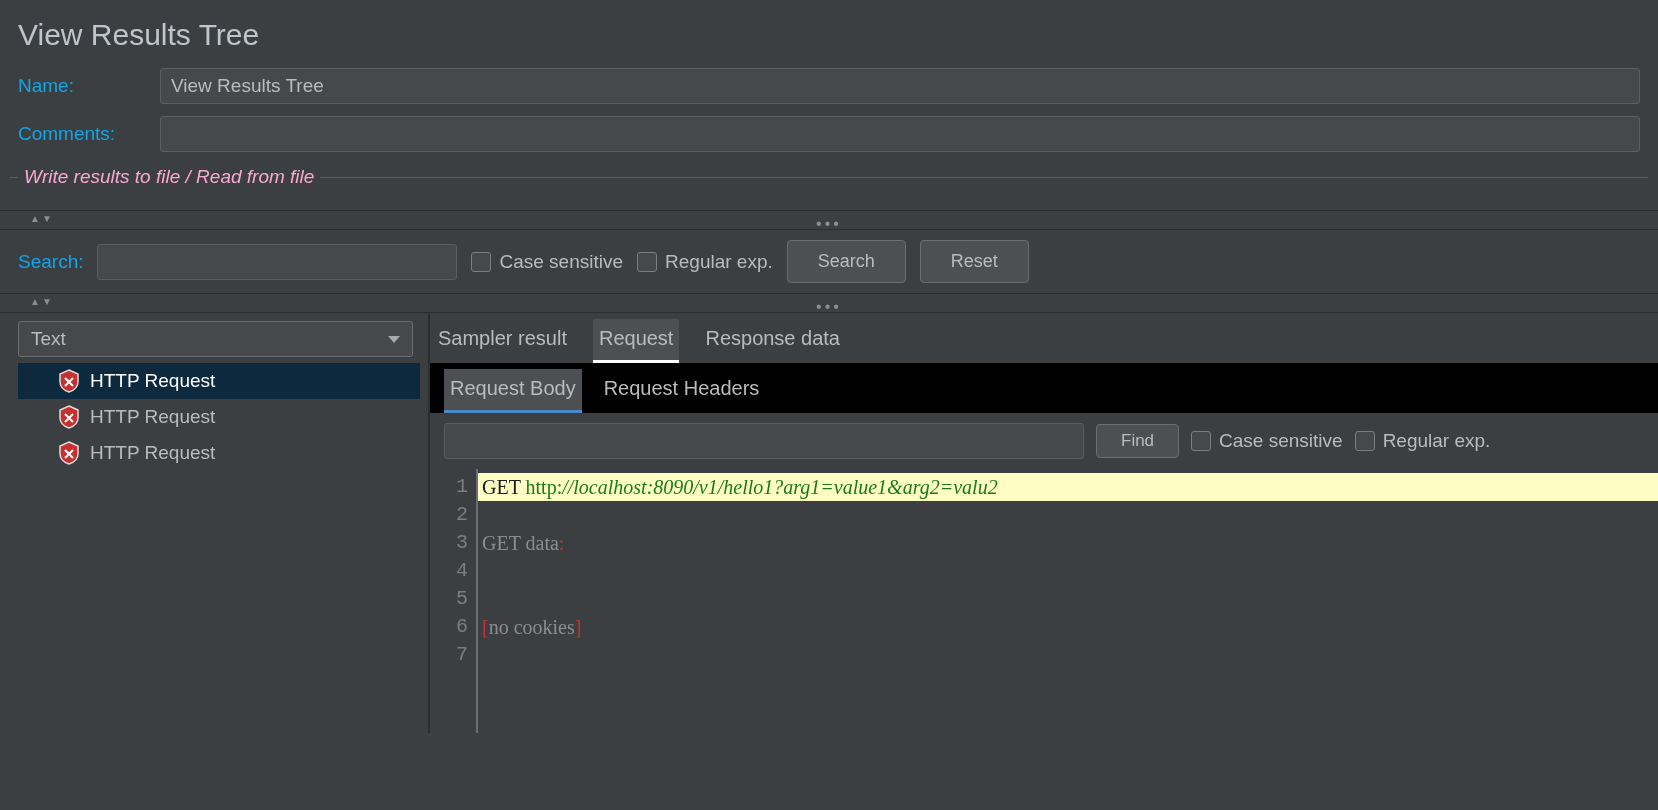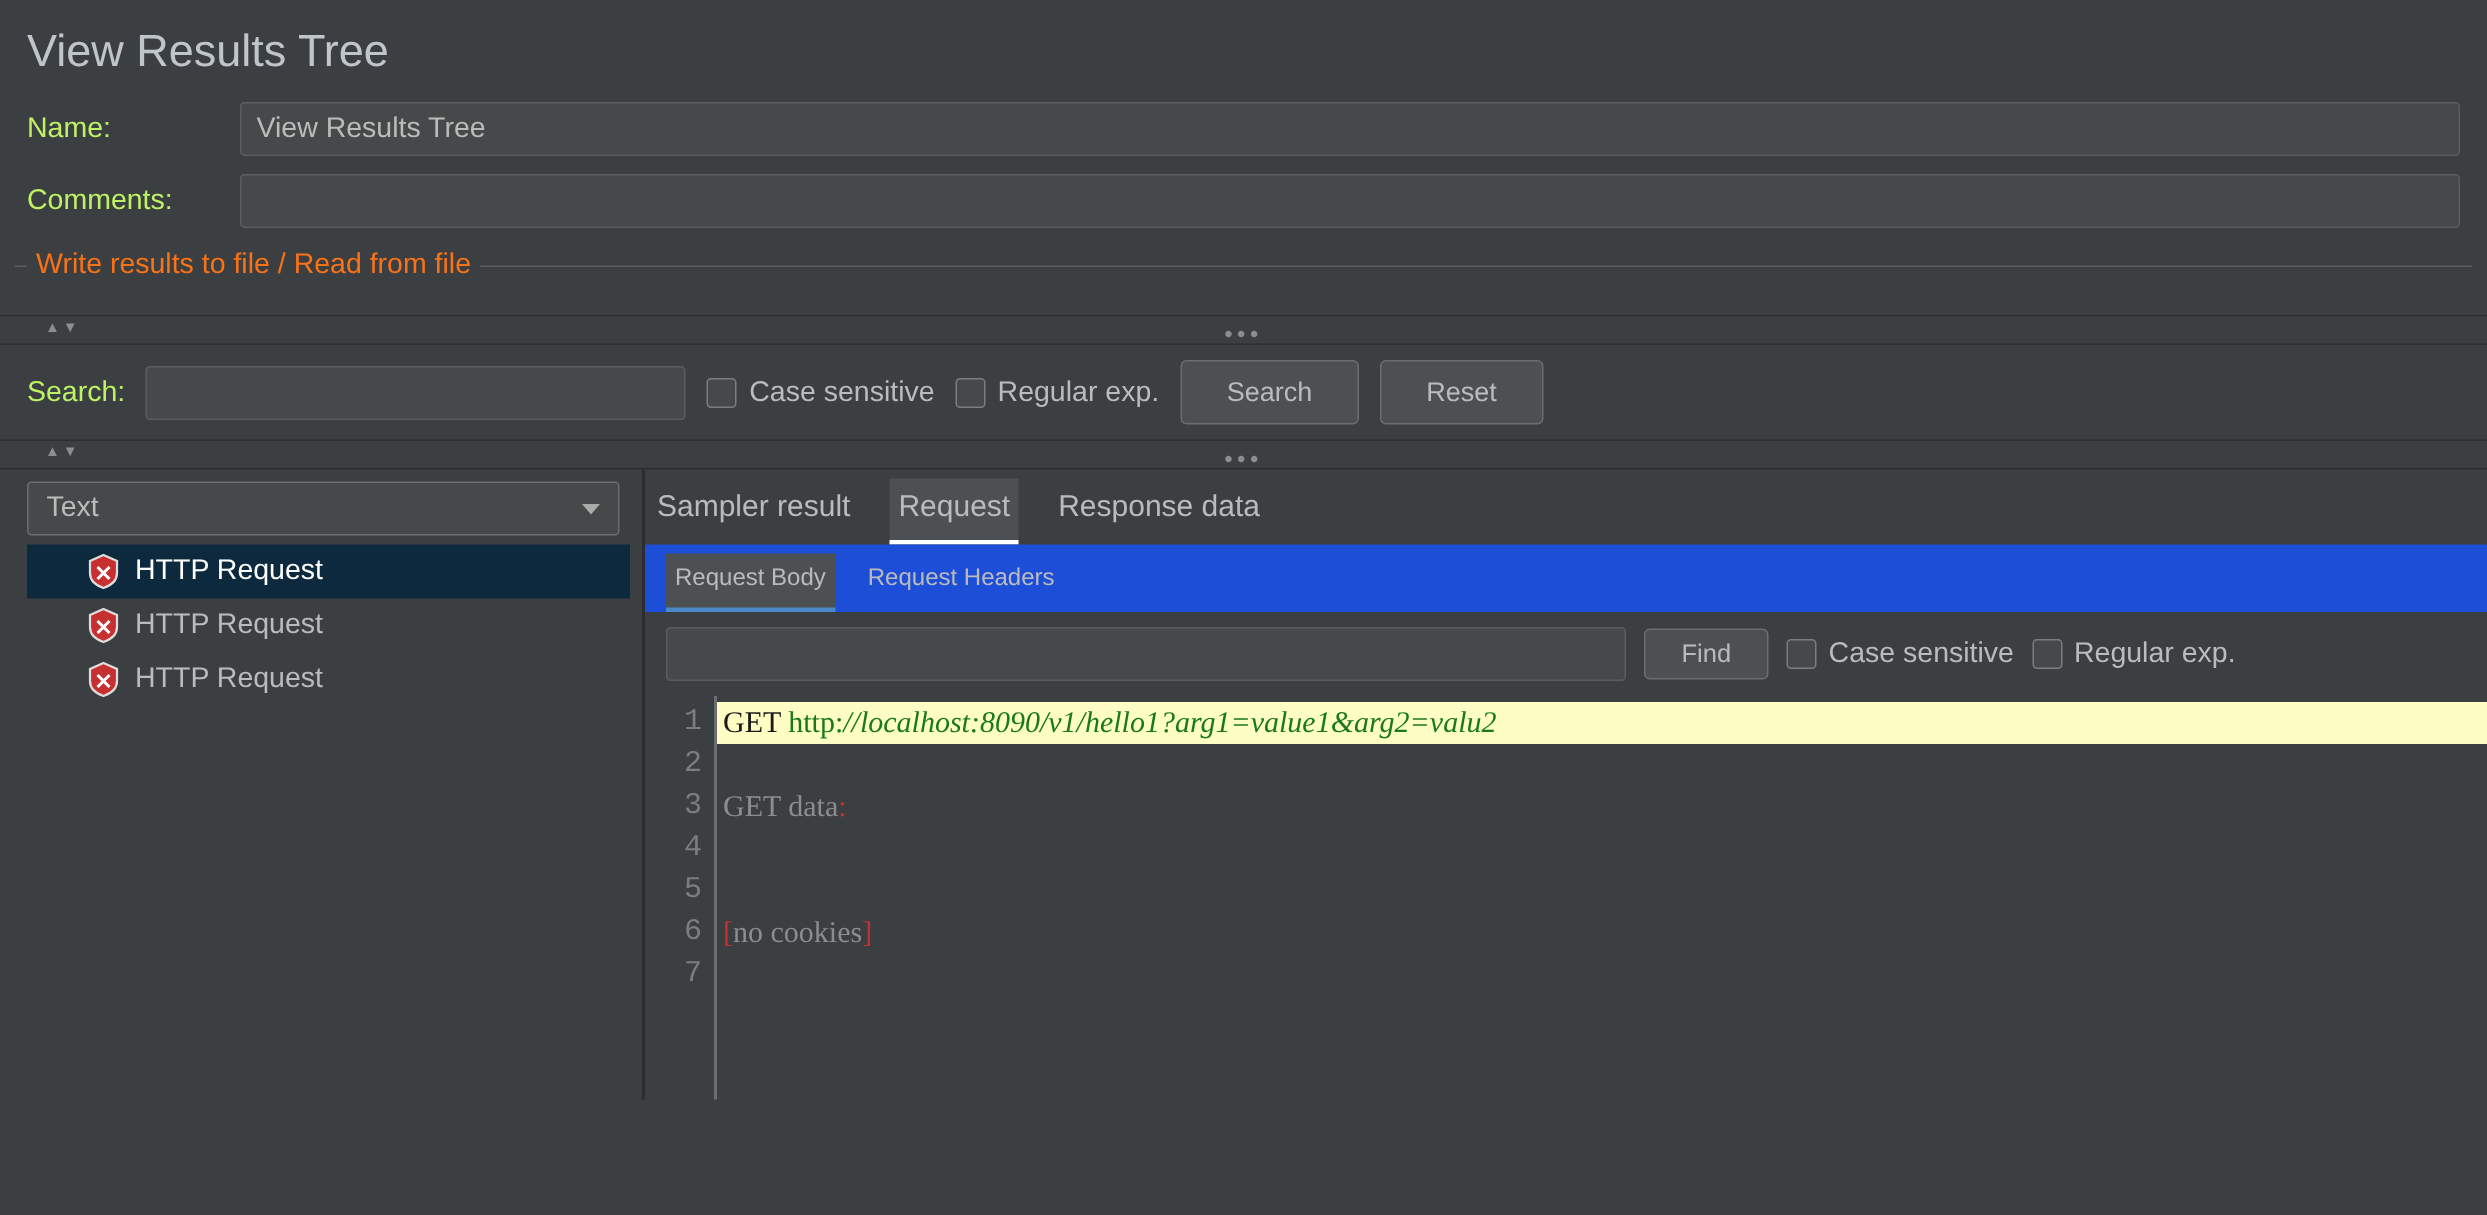"Name:" .label { color: #bef264 -> #0ea5e9 }
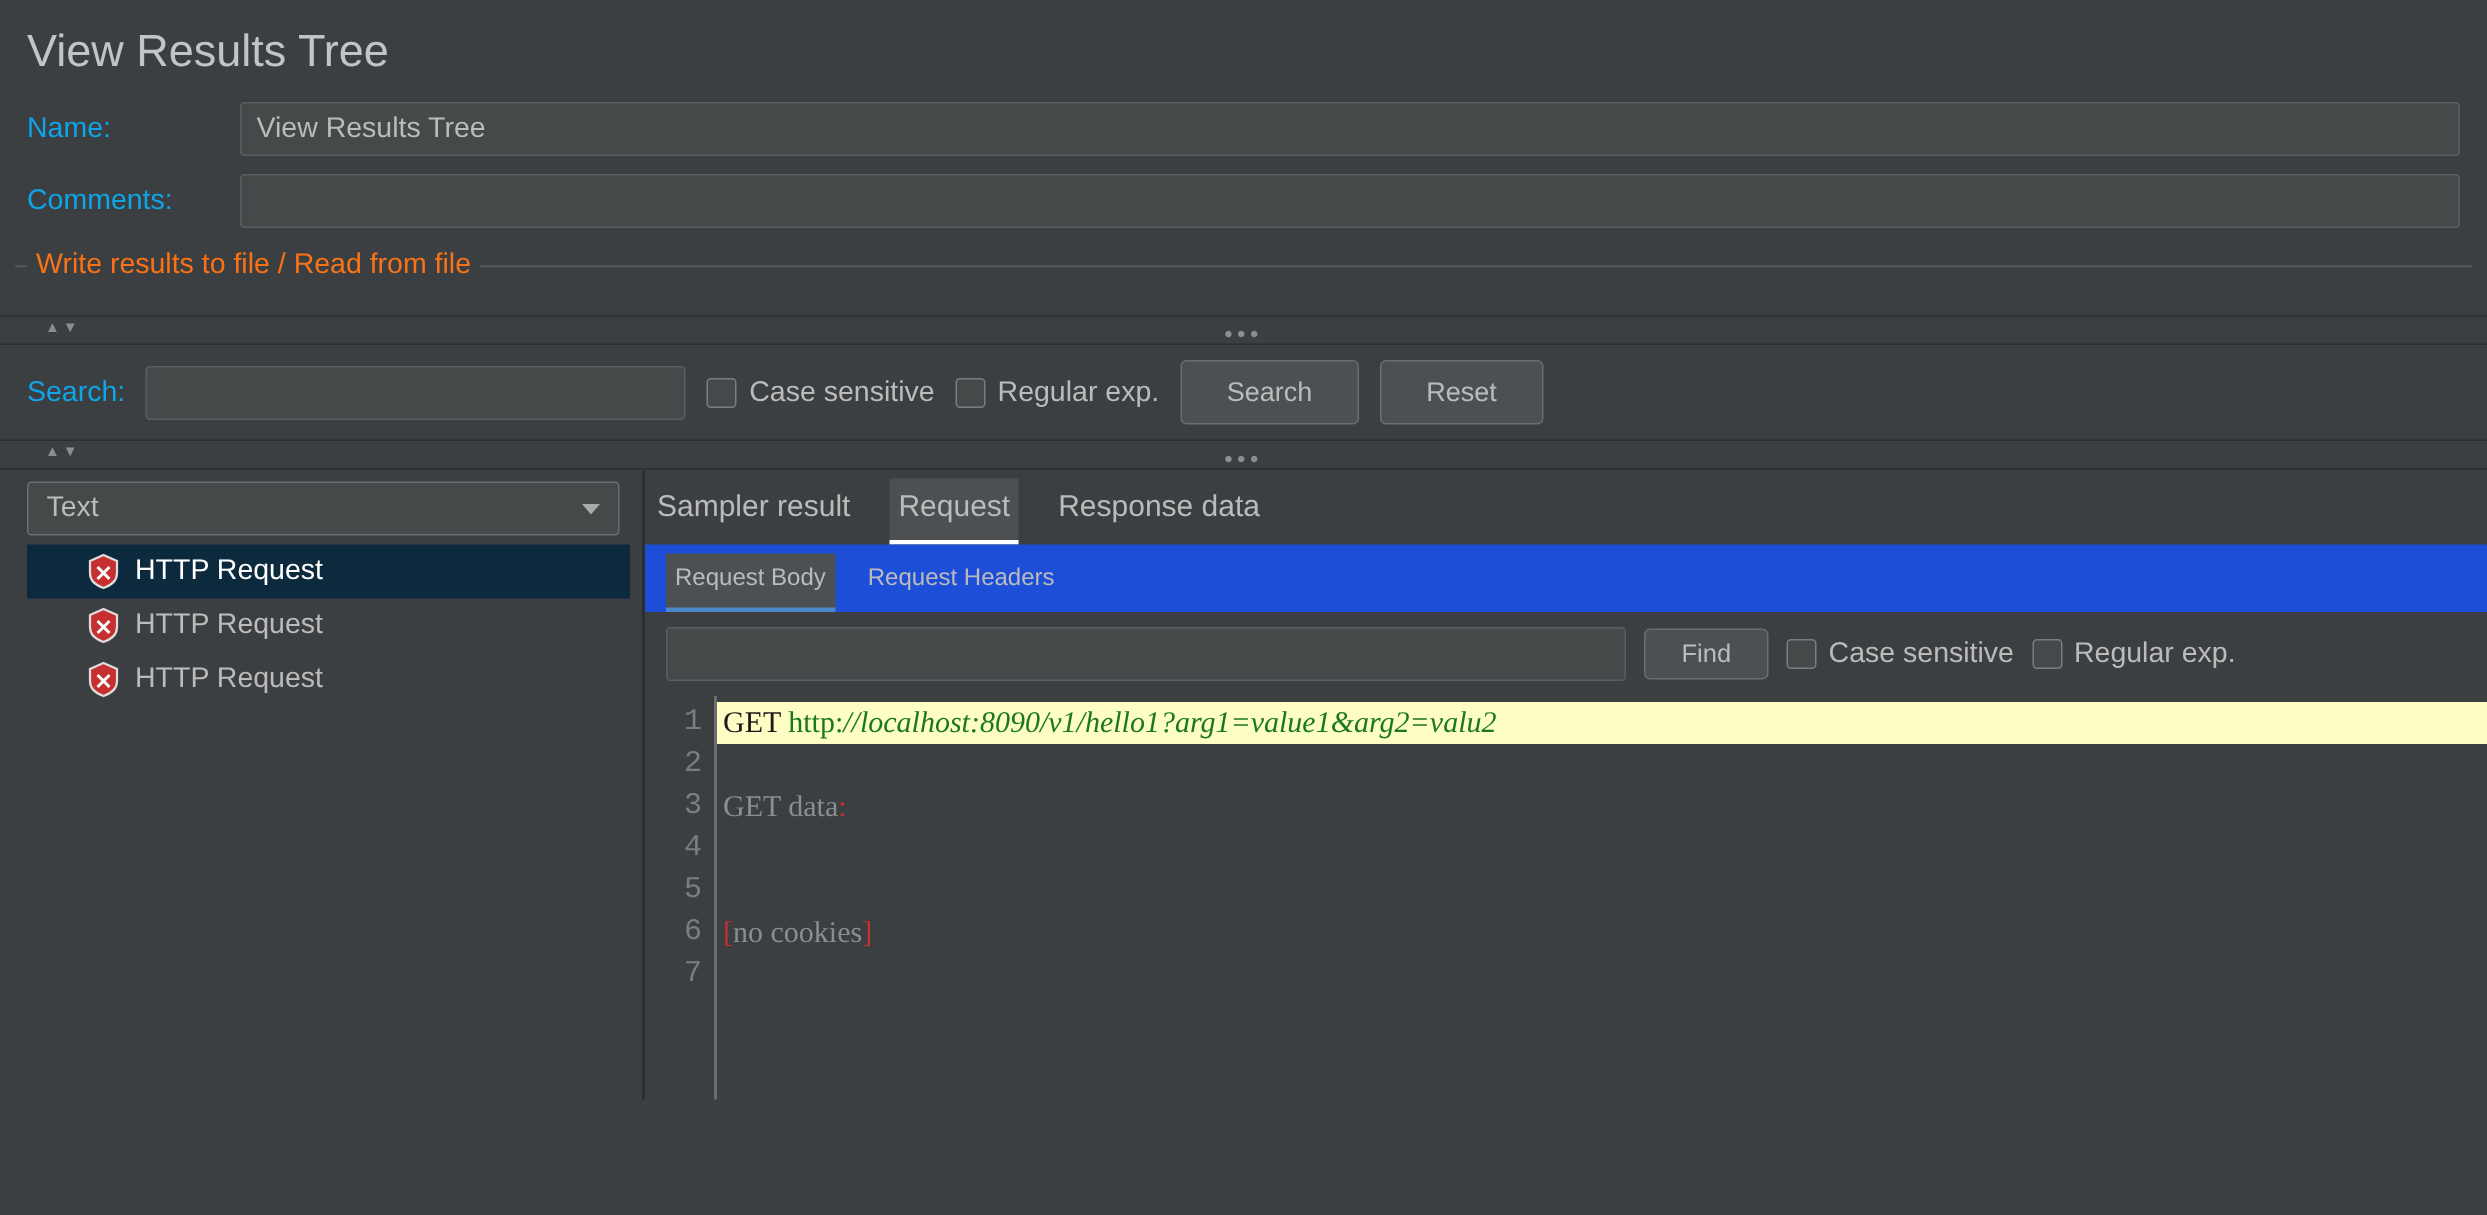"Write results to file /" legend { color: #f97316 -> #f9a8d4; font-style: none -> italic }
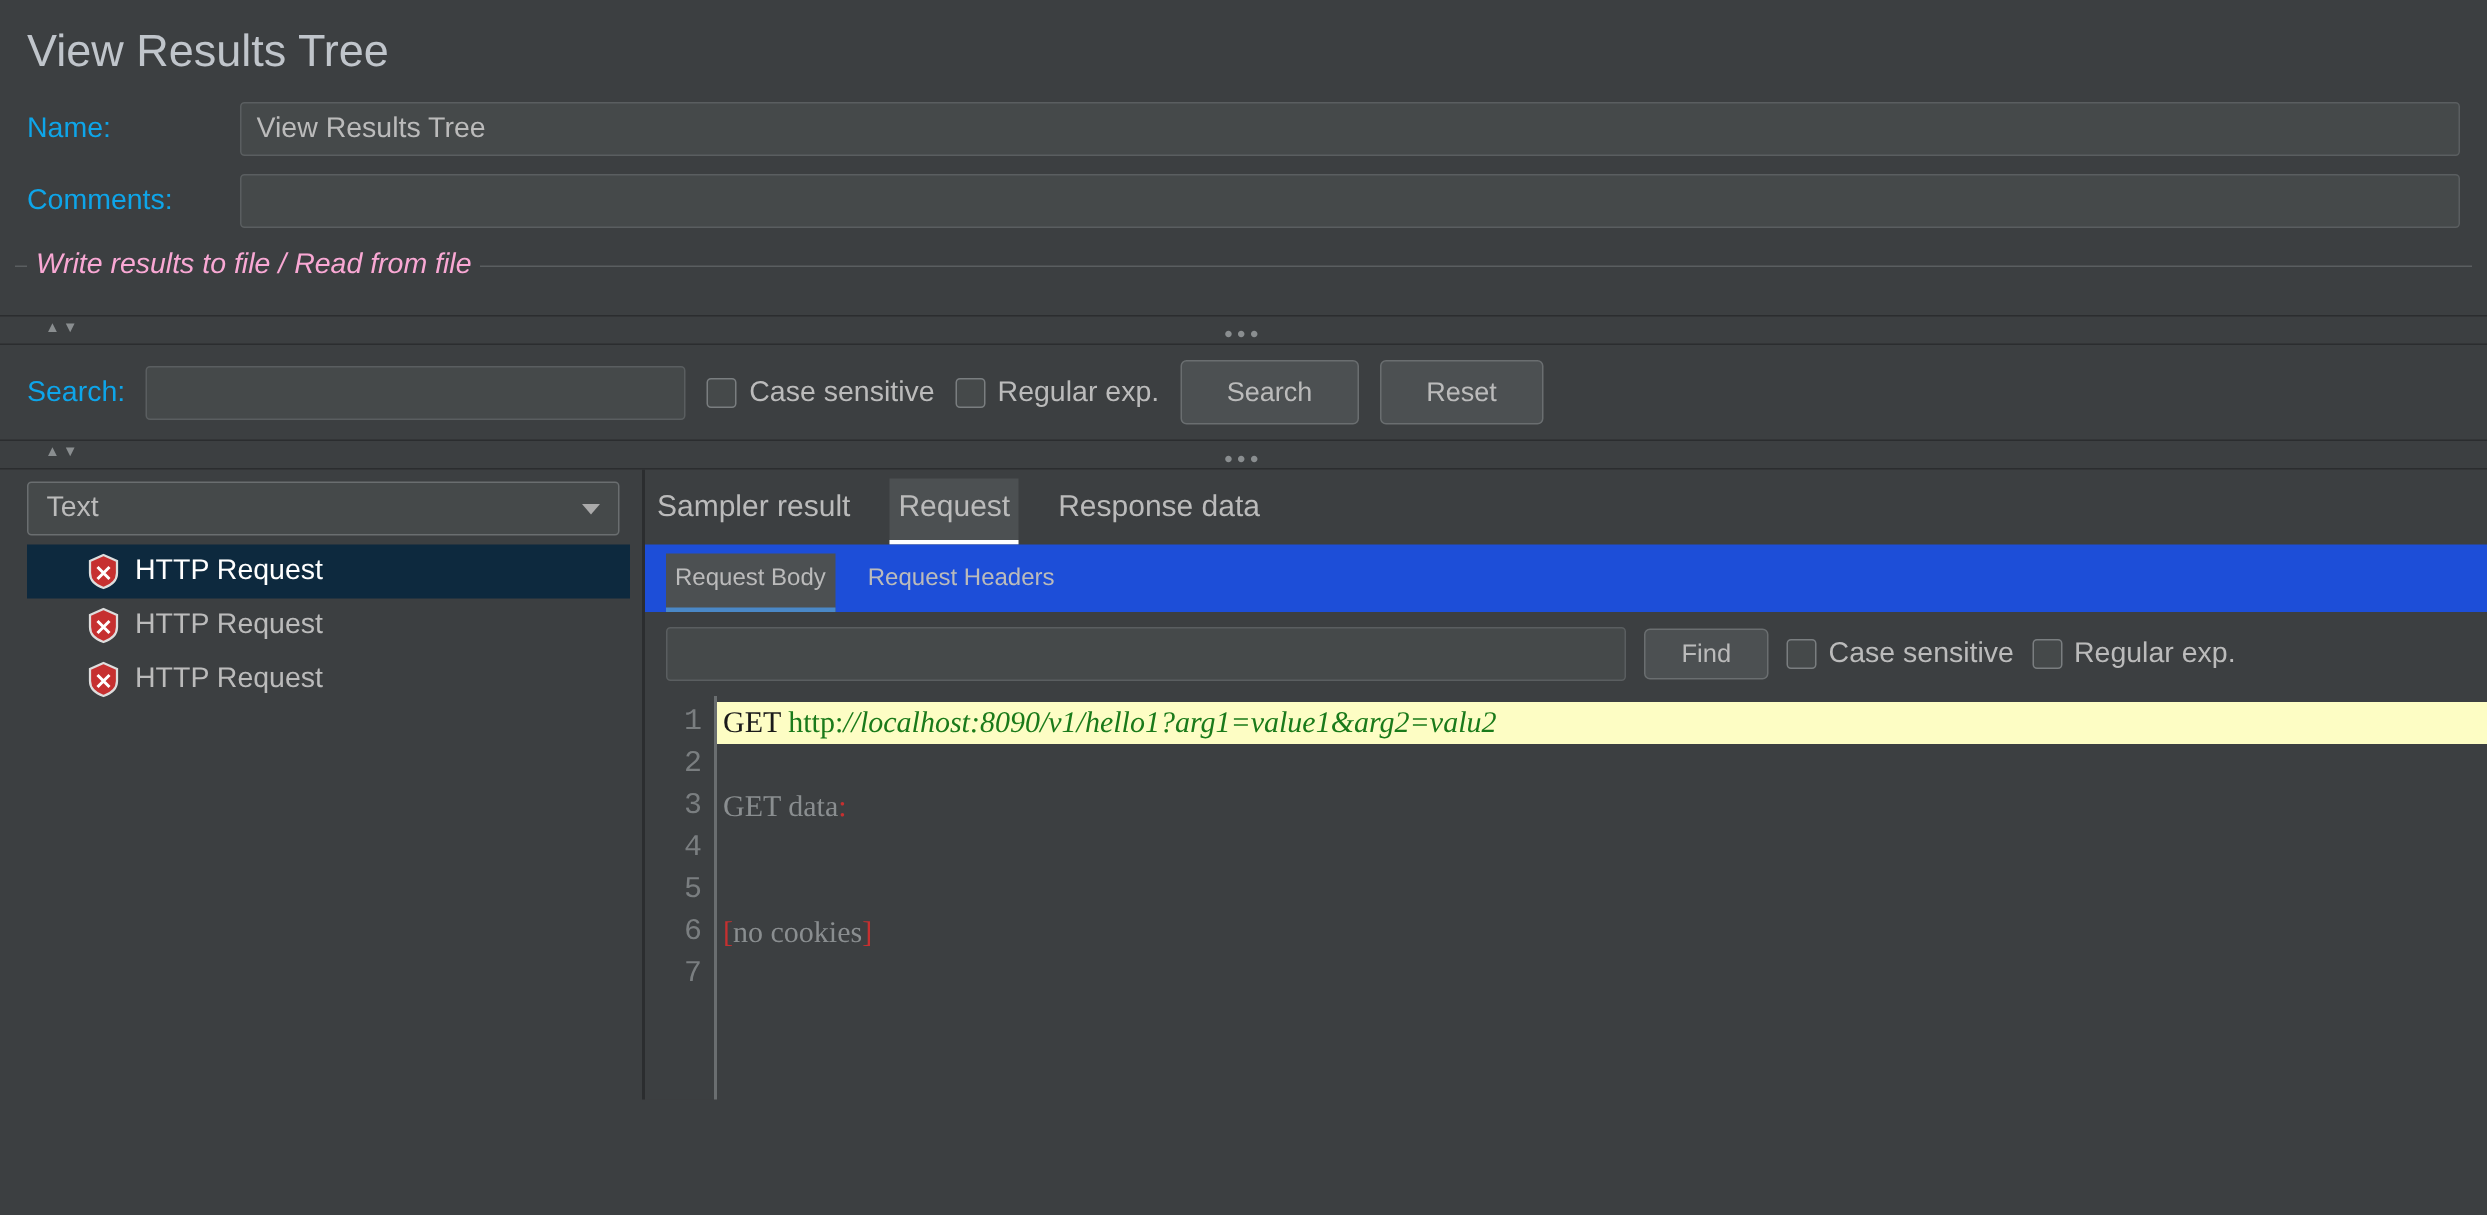"Request Body" .subtabs { background: #1d4ed8 -> #000000; font-size: 16px -> 20px }
